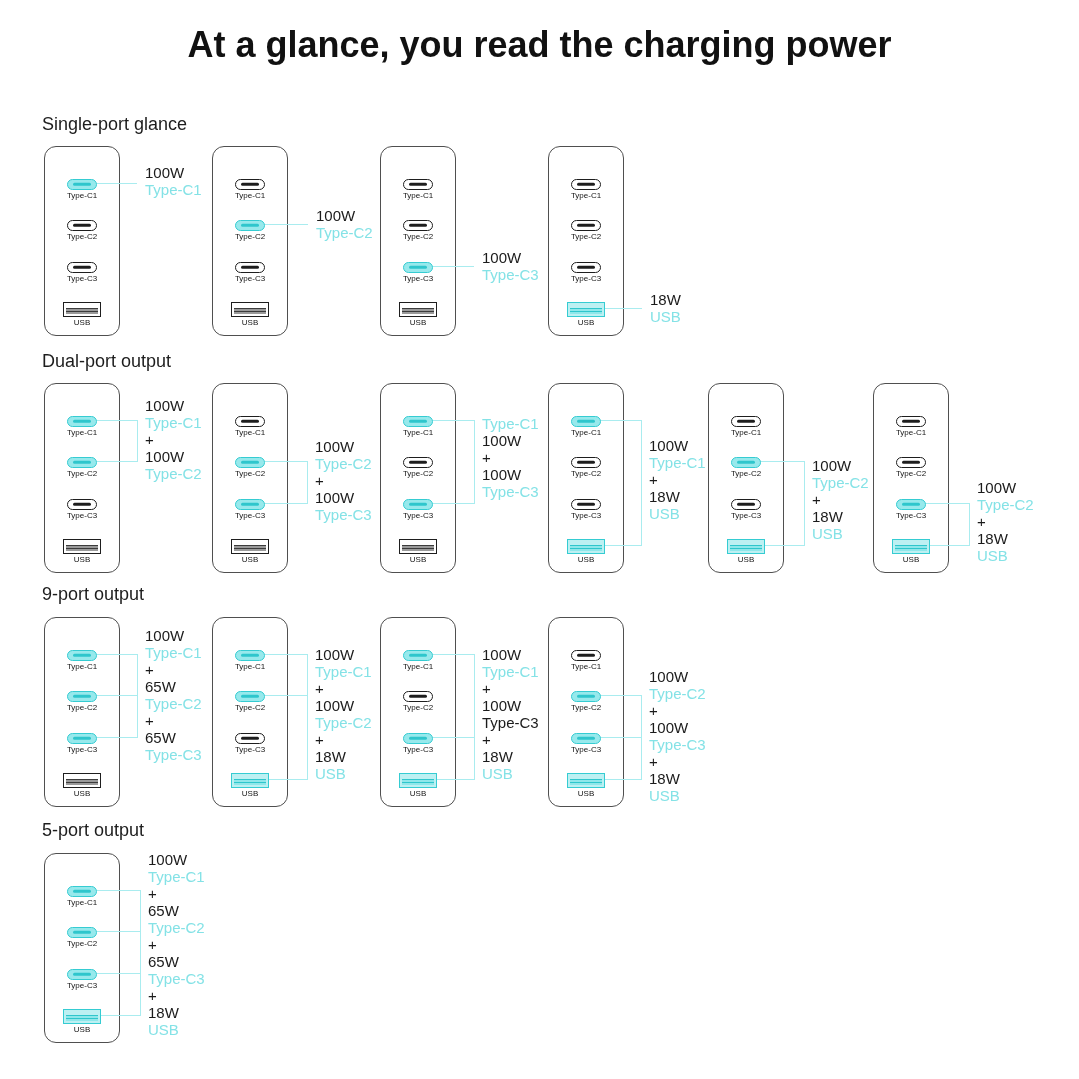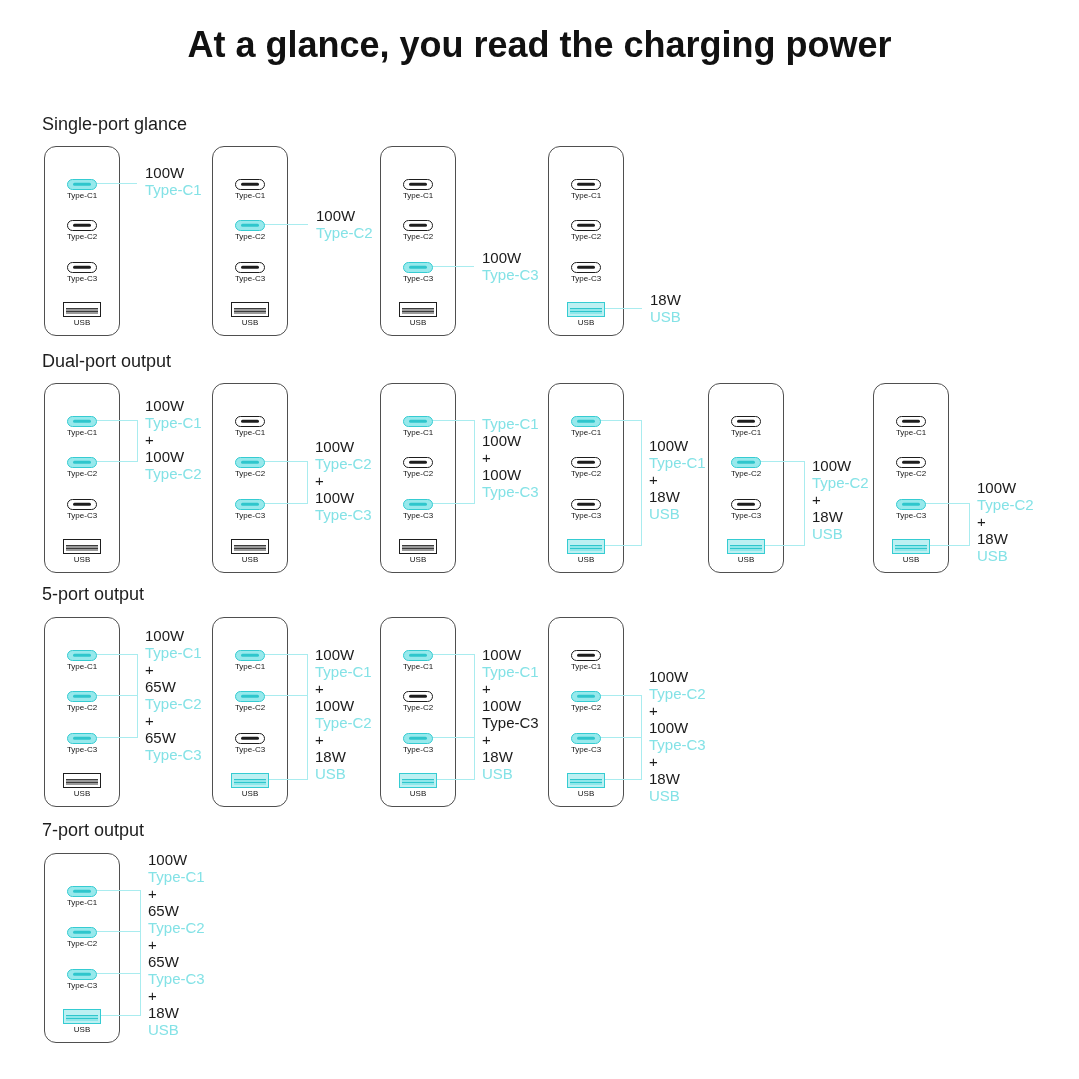"5-port output" div.section-heading { text: 5-port -> 9-port }
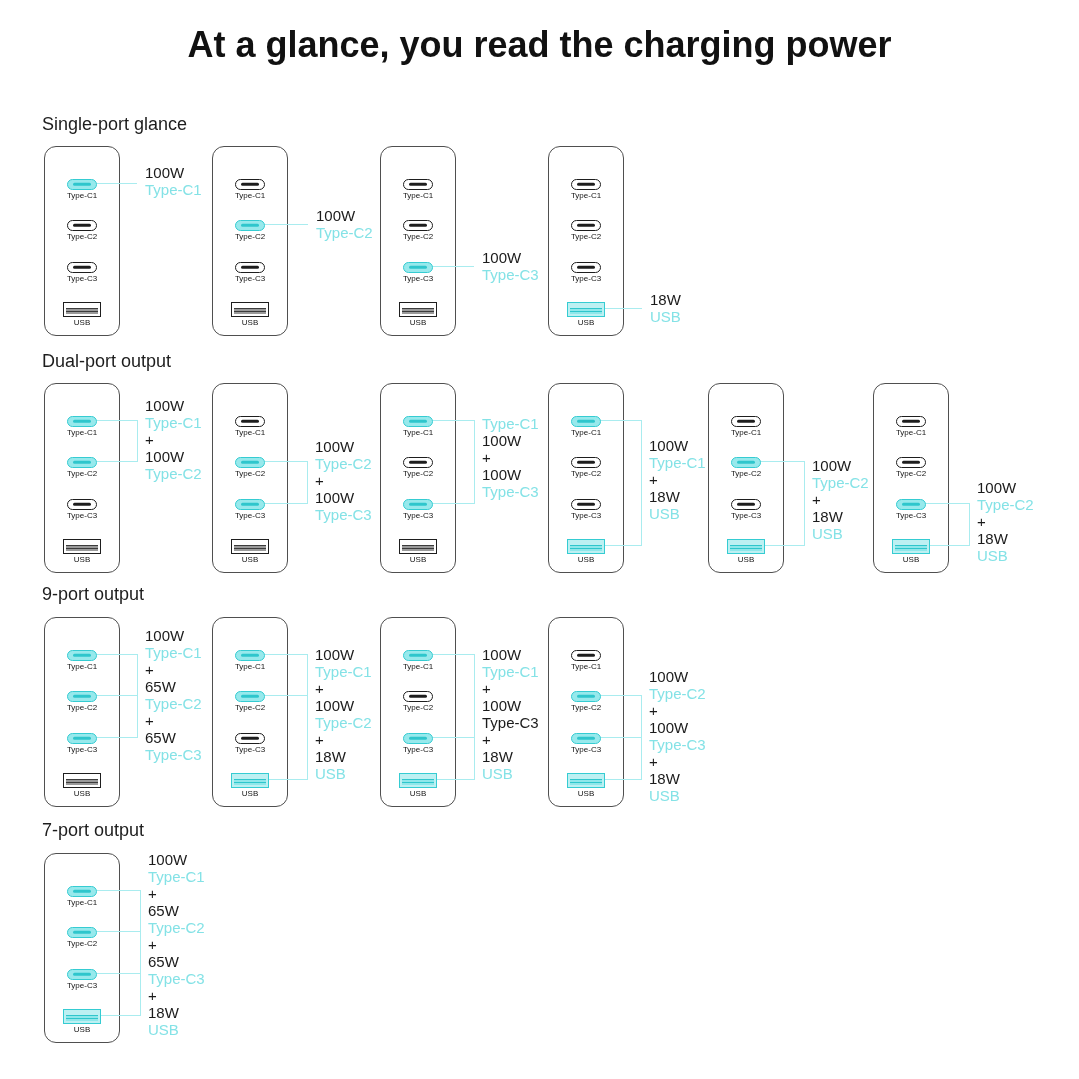"7-port output" div.section-heading { text: 7-port -> 5-port }
